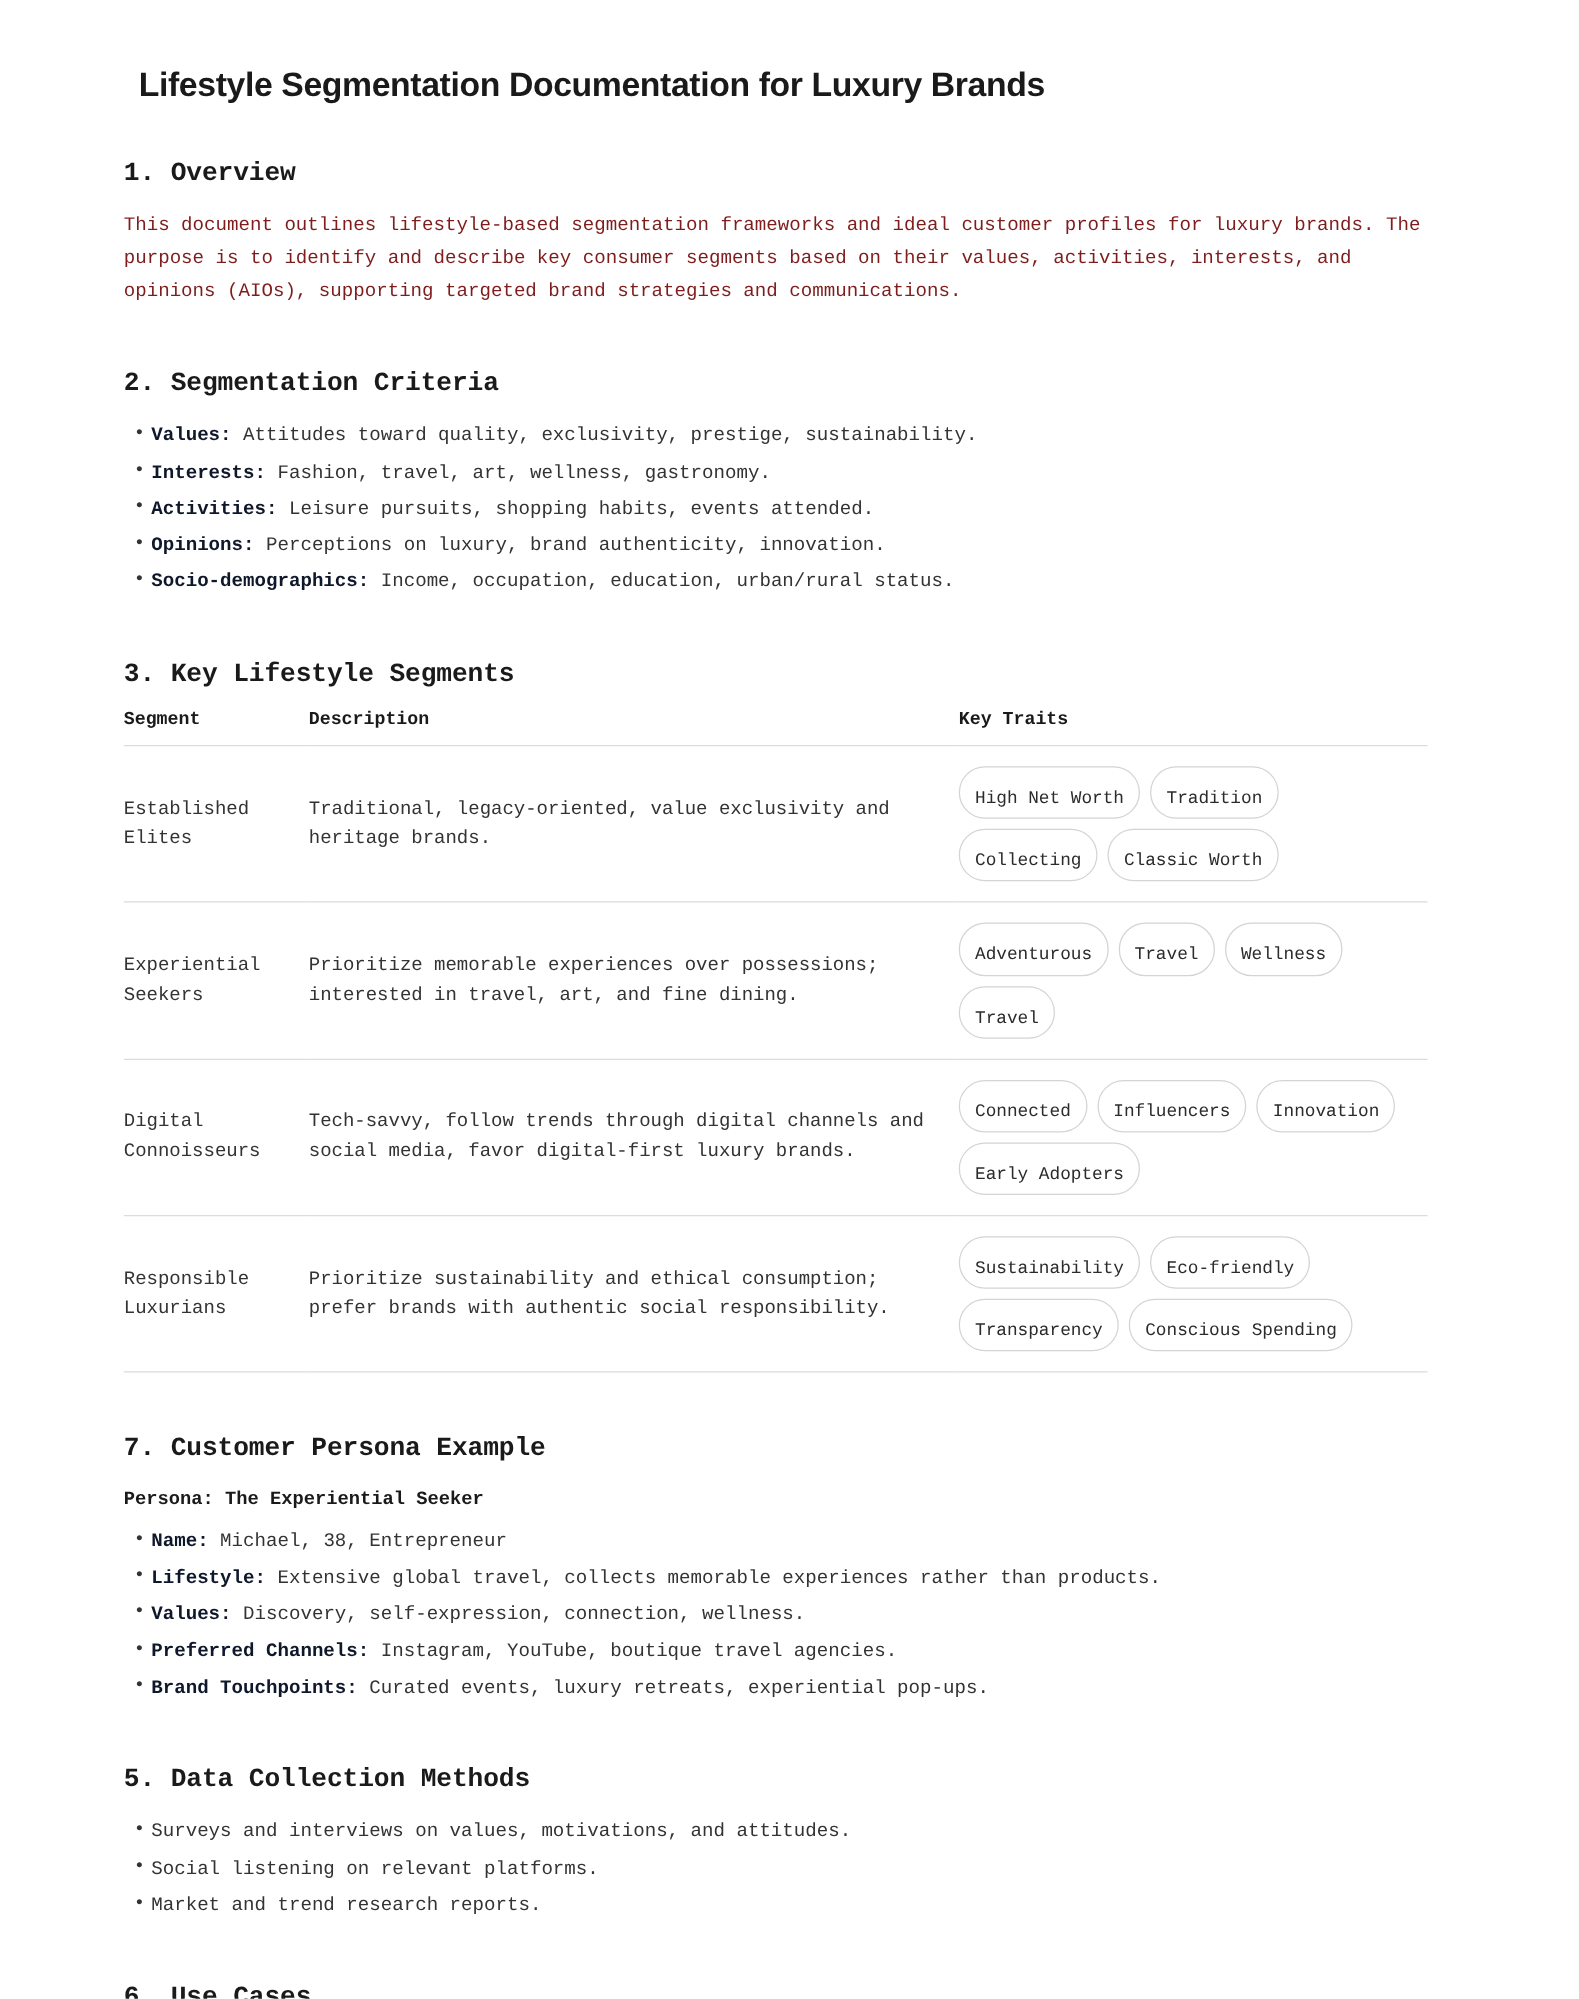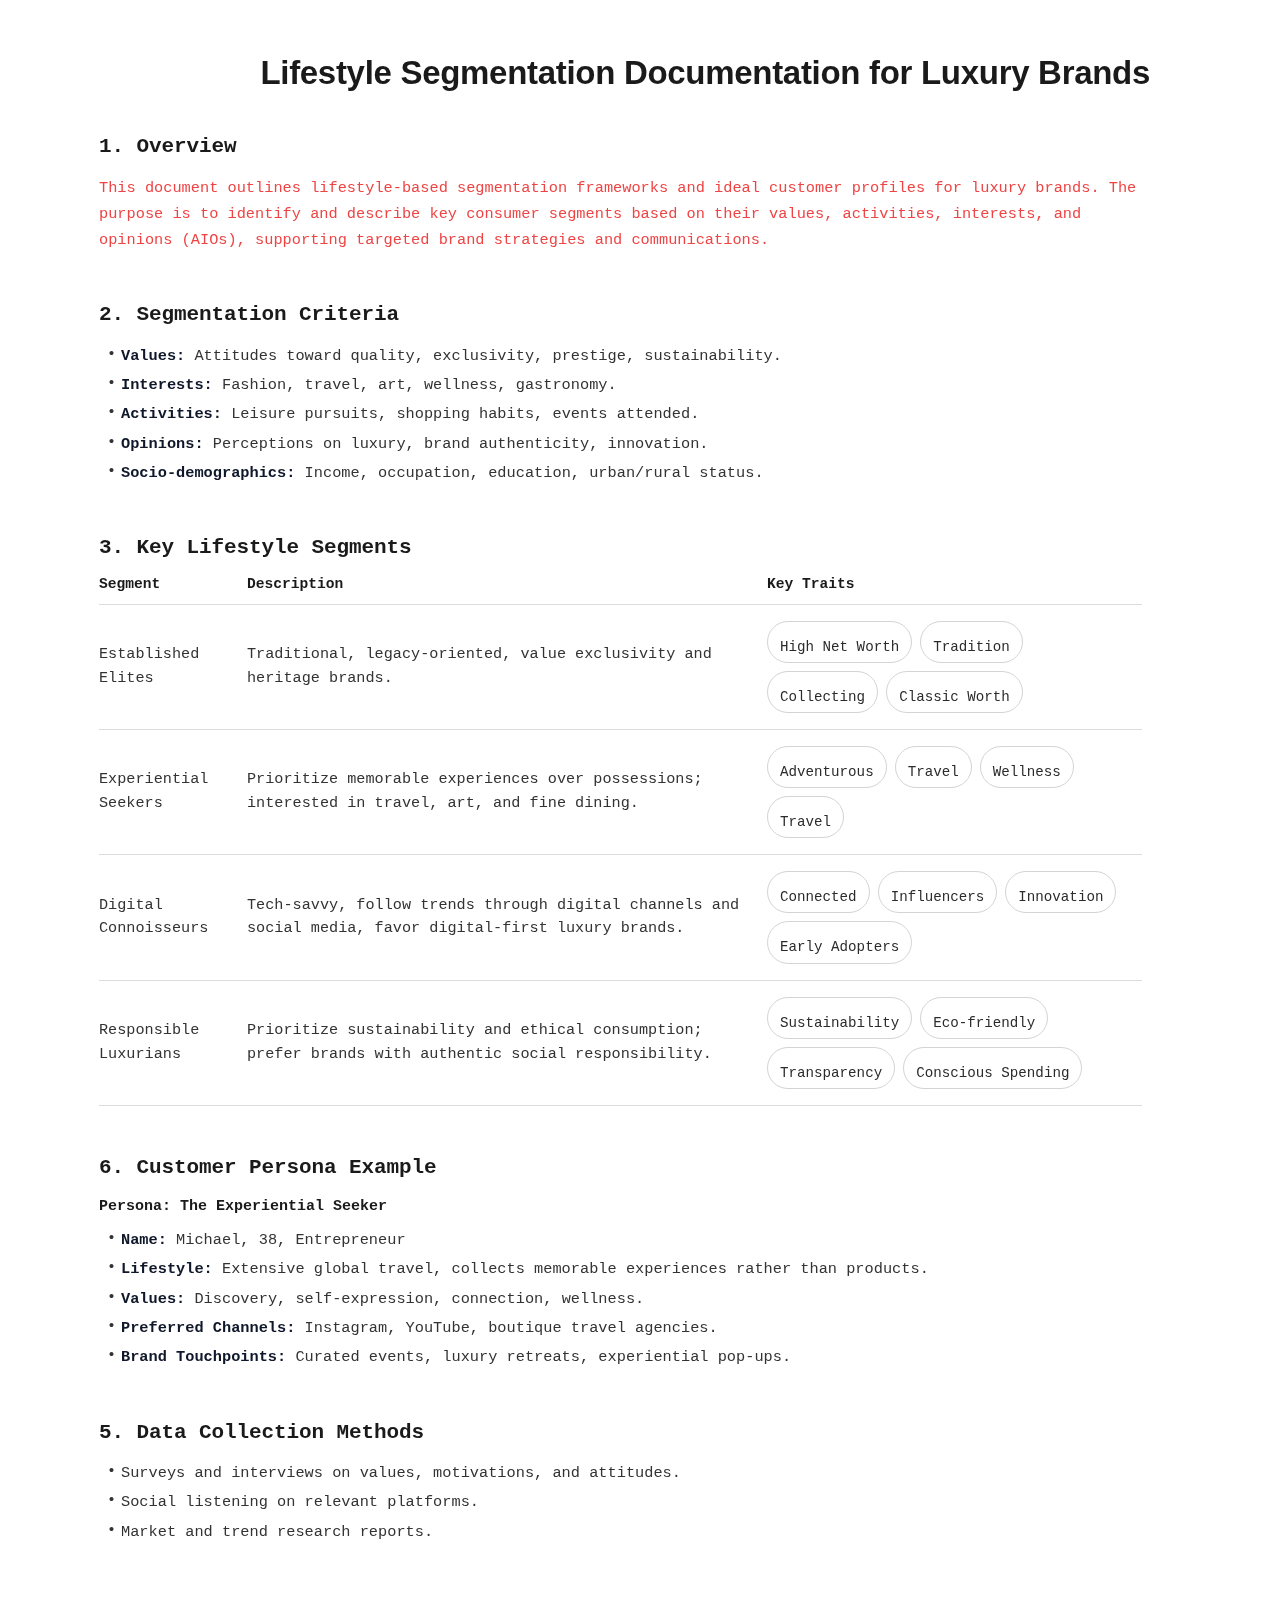"Lifestyle Segmentation Documentation for" .doc-title { font-size: 33px -> 27px; margin: 0 0 40px 0 -> 0 0 40px 12px; text-align: right -> none }
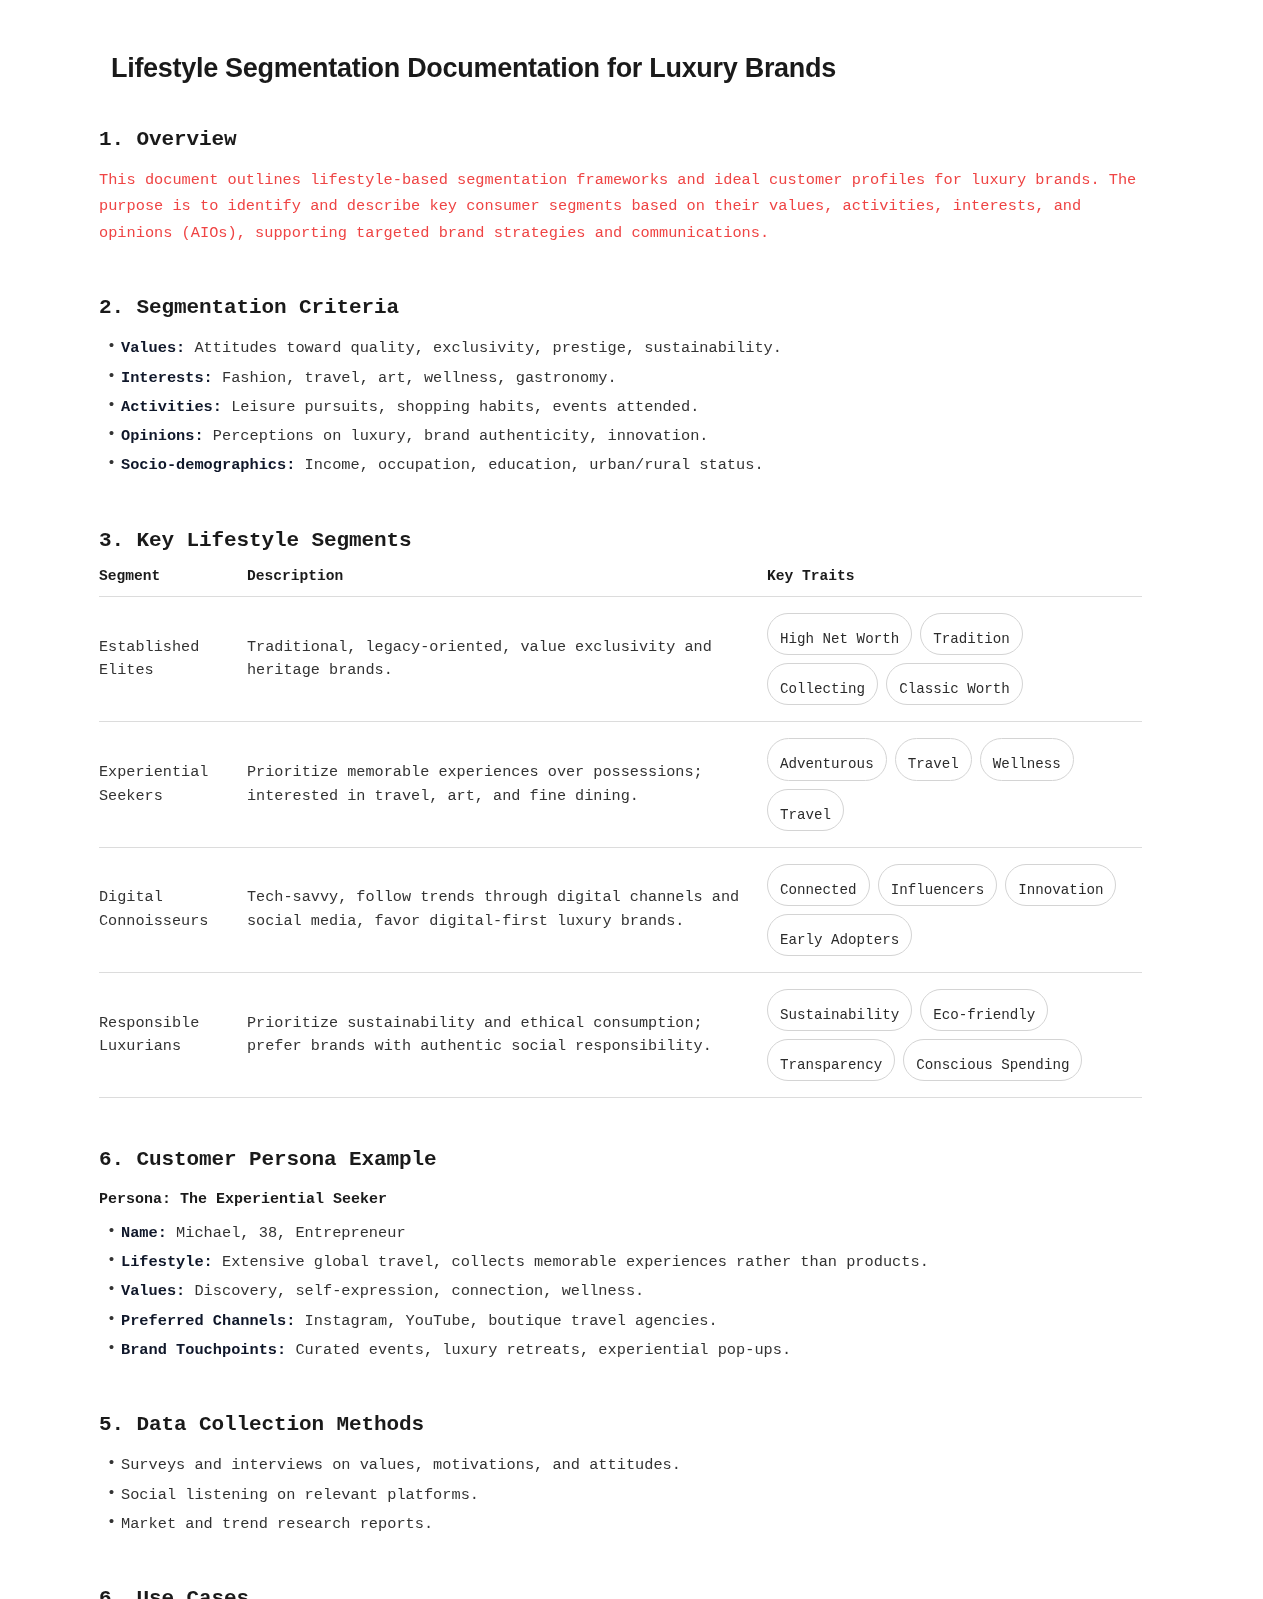"This document outlines lifestyle-based" .para { color: #ef4444 -> #7f1d1d }
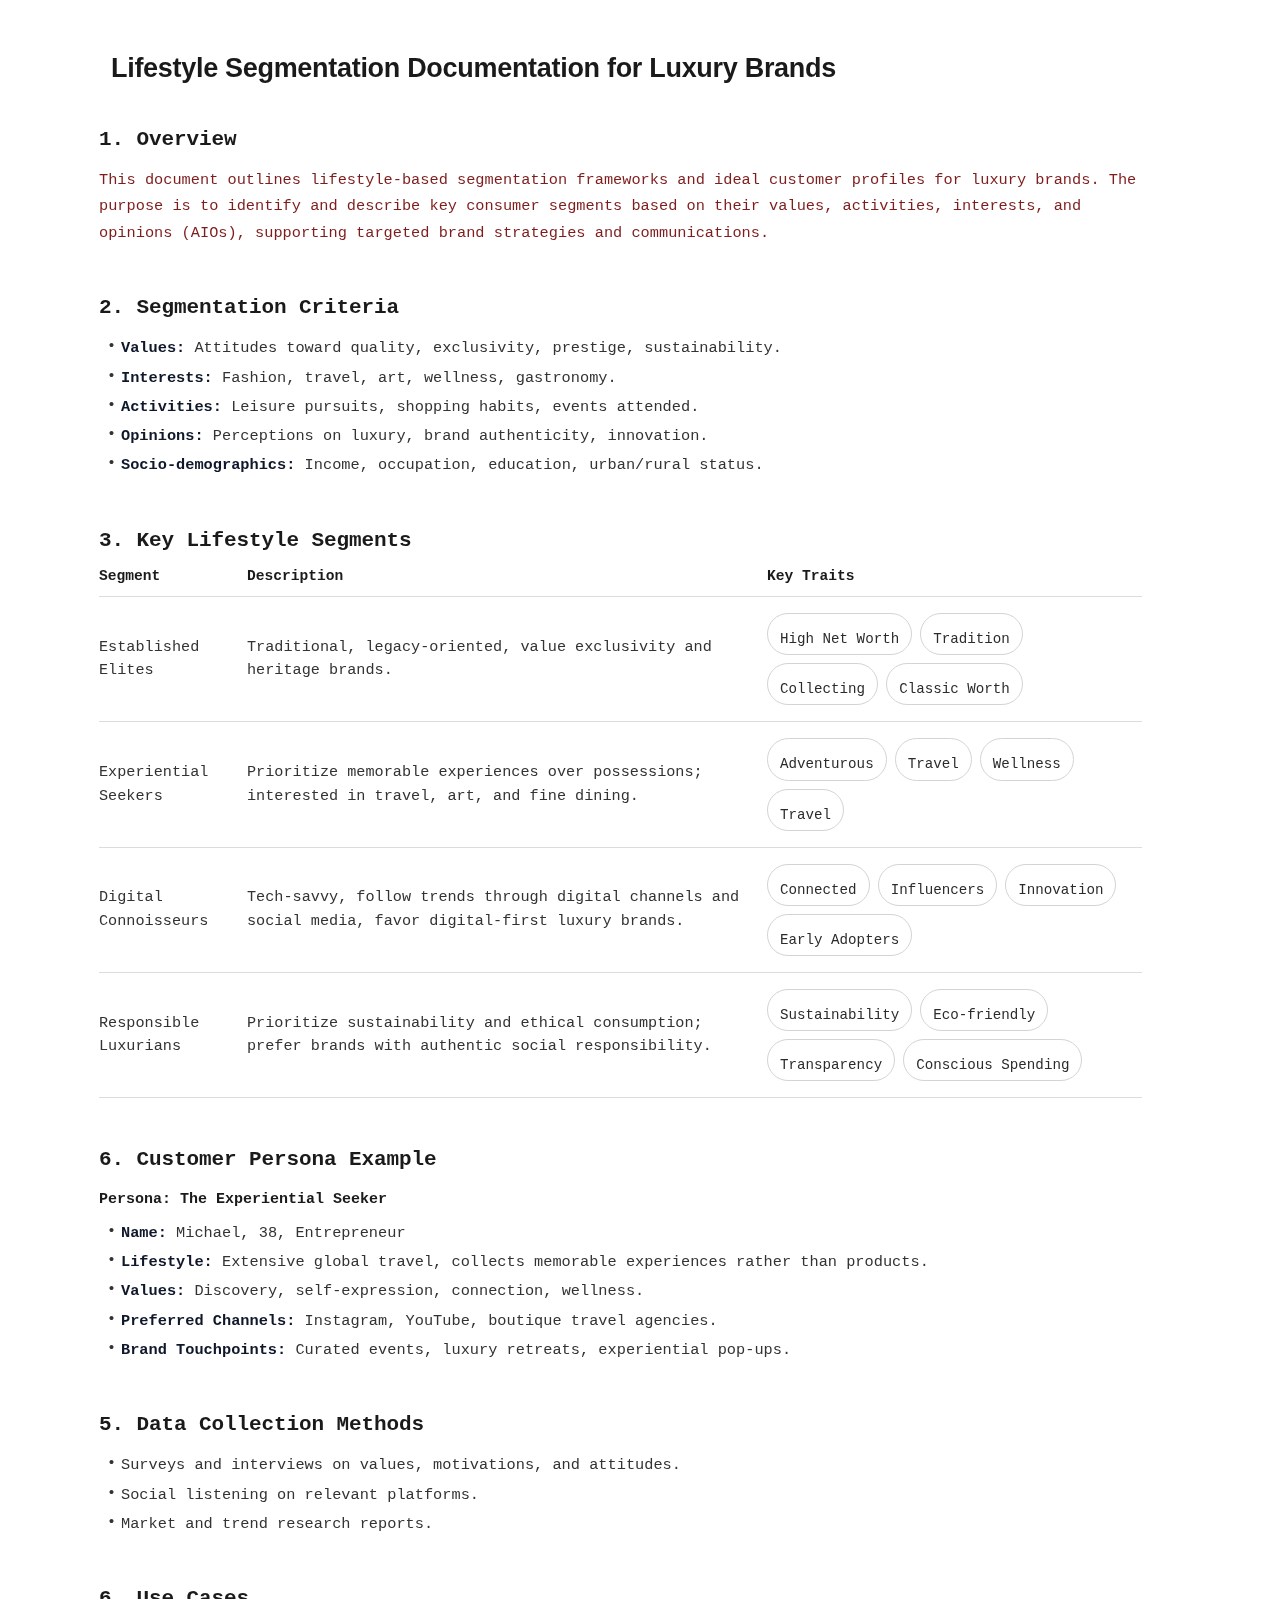"6. Customer Persona Example" h2.section-heading { text: 6 -> 7 }
